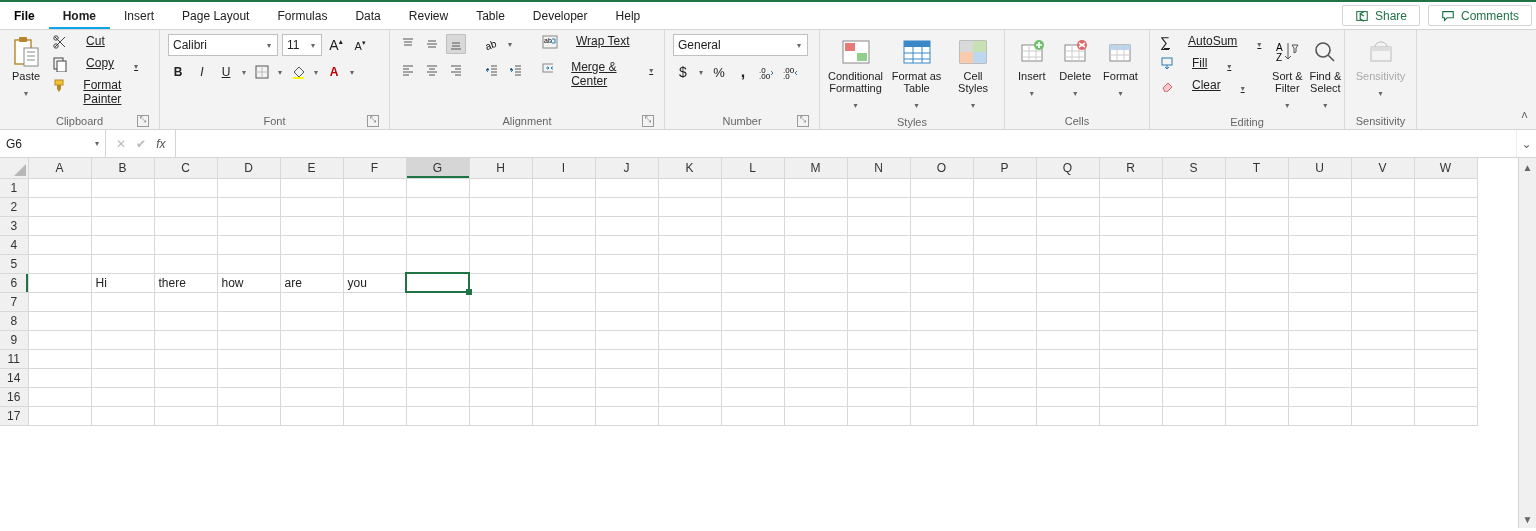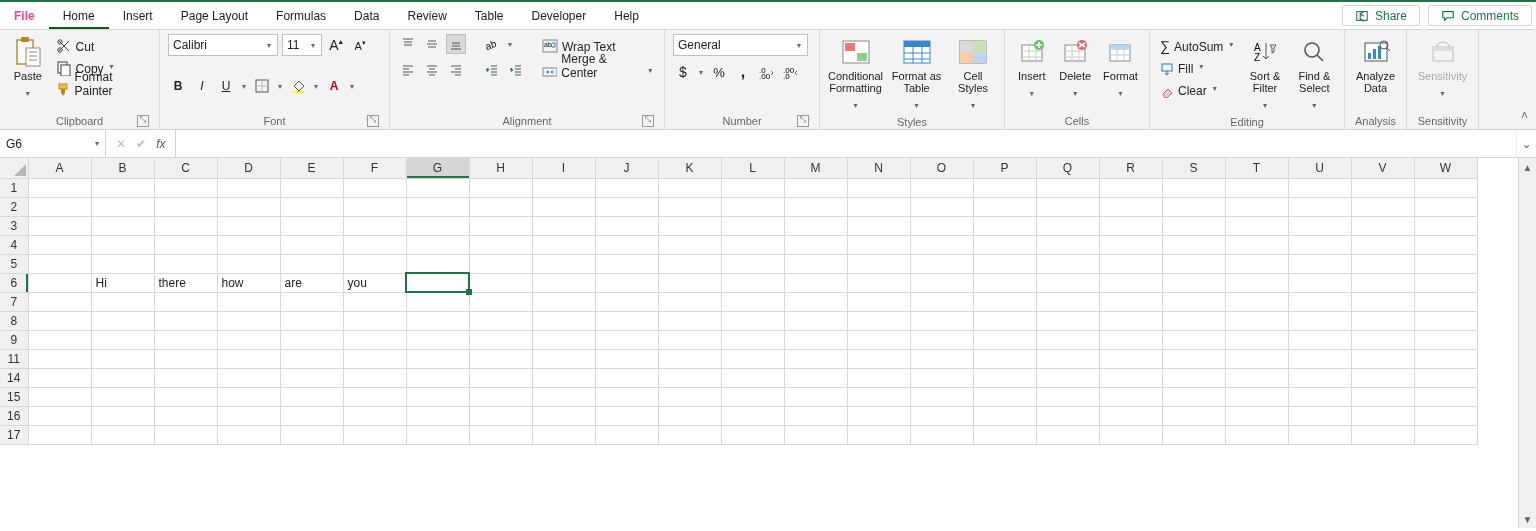"File" .tabstrip .tab.file { color: #ec4899 -> #000000 }
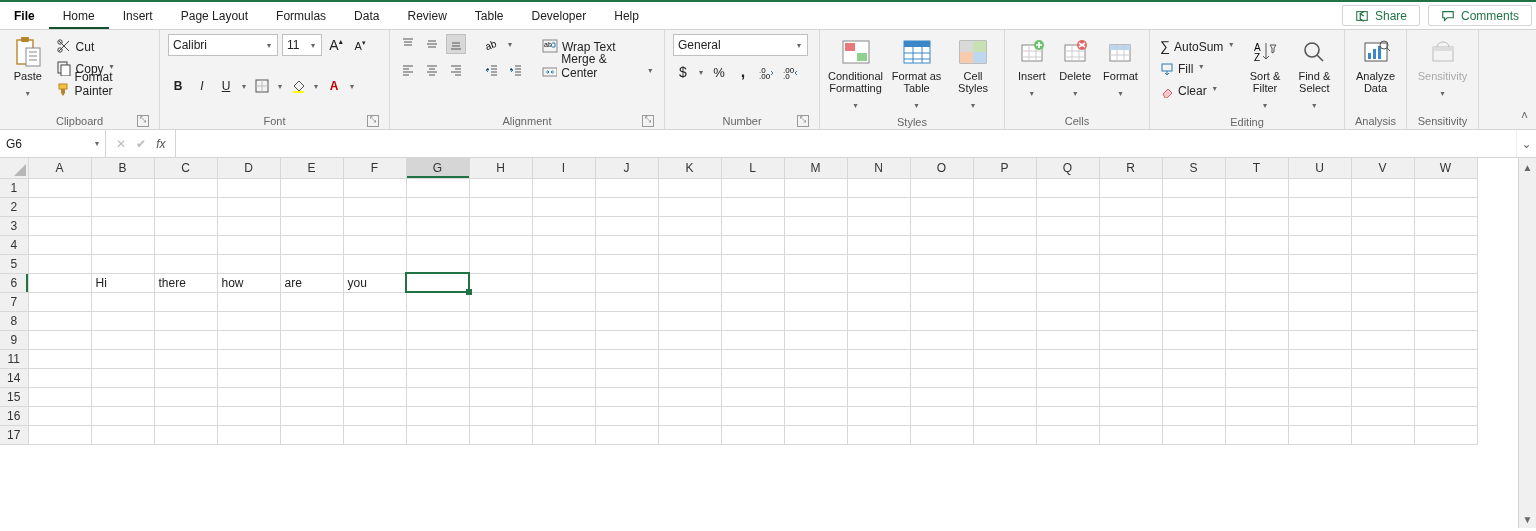"Home" .tabstrip .tab.active { border-bottom: 2px solid #14532d -> 2px solid #0ea5e9; font-weight: 400 -> 700 }
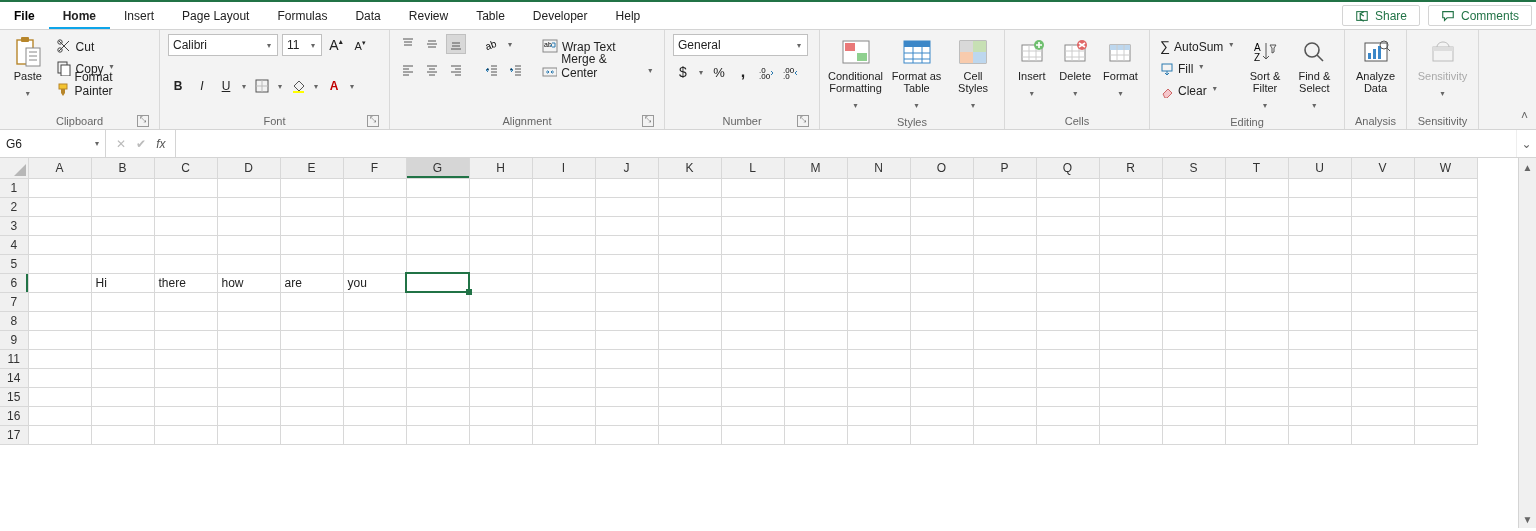"Cut" .smbtn { align-items: flex-end -> flex-start; gap: 4px -> 18px; text-decoration: none -> underline }
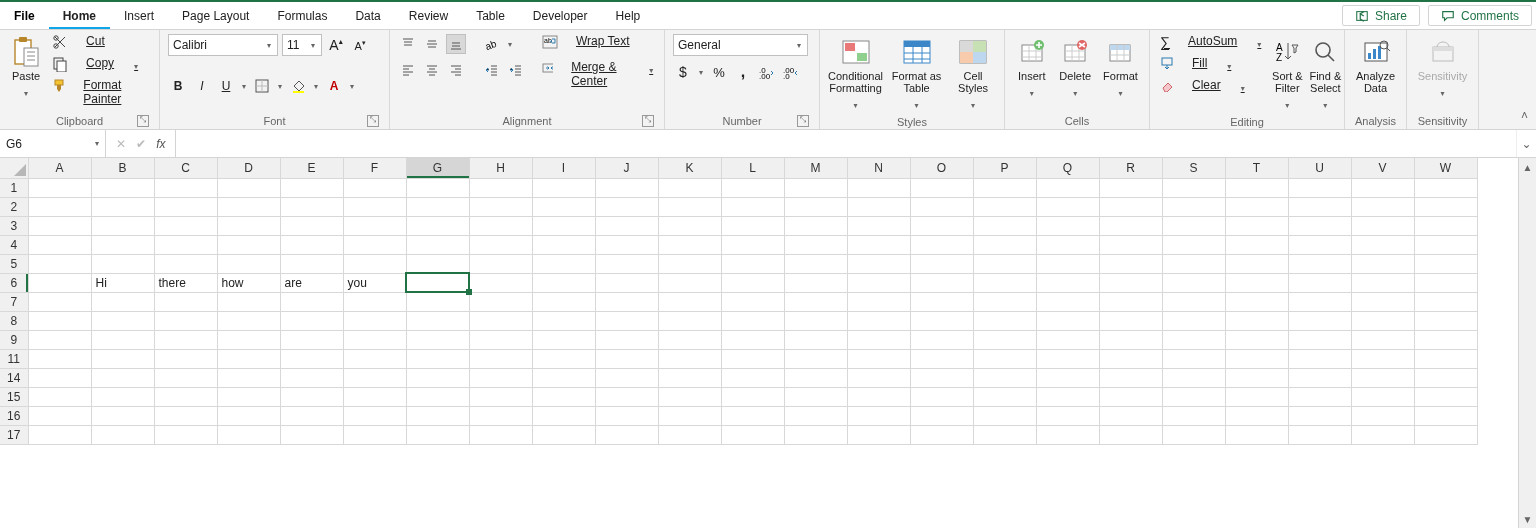"Calibri" div.group-body { gap: 20px -> 6px }
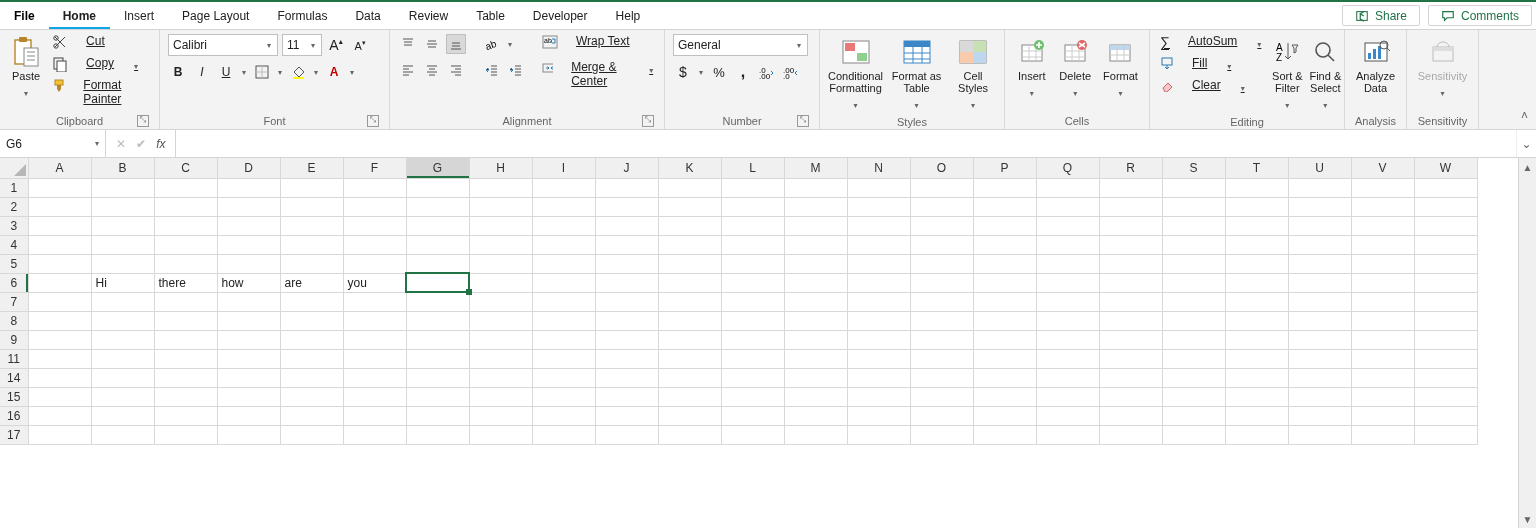"Analyze Data" div.group { html: <div> <div> <div> <div> <svg> <rect></rect> <rect></rect> <rect></rect> <rect></rect> <circle></circle> <path></path> </svg> </div> <span>Analyze Data</span> </div> </div> <div><span>Analysis</span></div> </div> -> none }
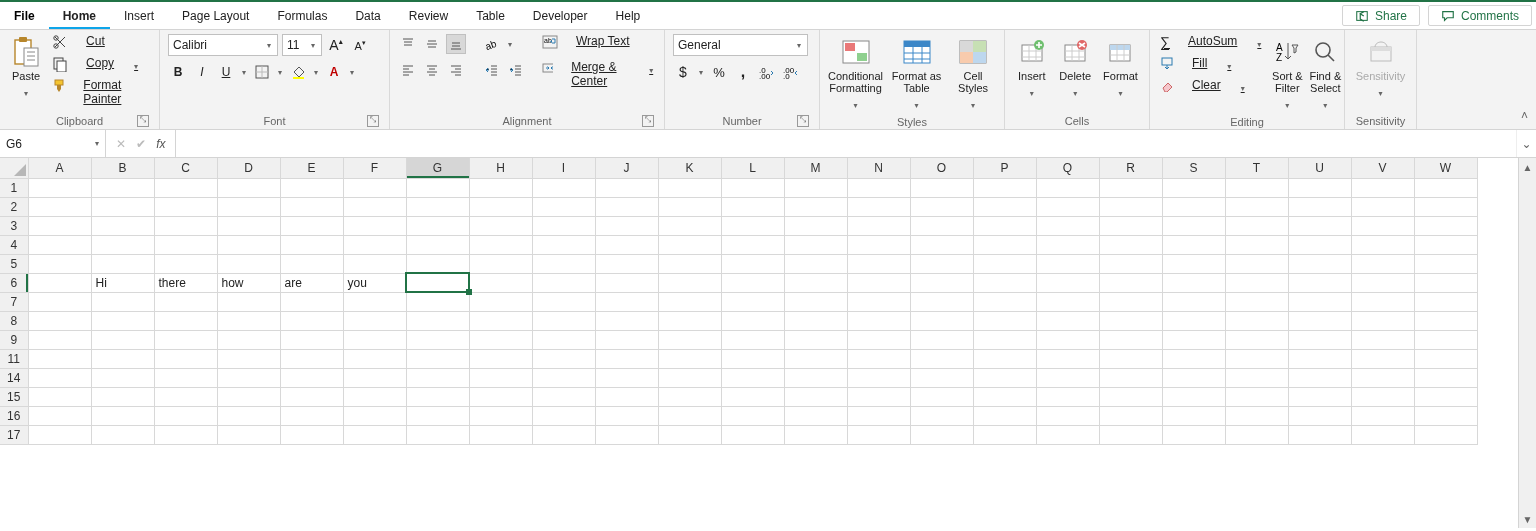"15" tr { html: <tr> <th>15</th> <td></td> <td></td> <td></td> <td></td> <td></td> <td></td> <td></td> <td></td> <td></td> <td></td> <td></td> <td></td> <td></td> <td></td> <td></td> <td></td> <td></td> <td></td> <td></td> <td></td> <td></td> <td></td> <td></td> </tr> -> none }
